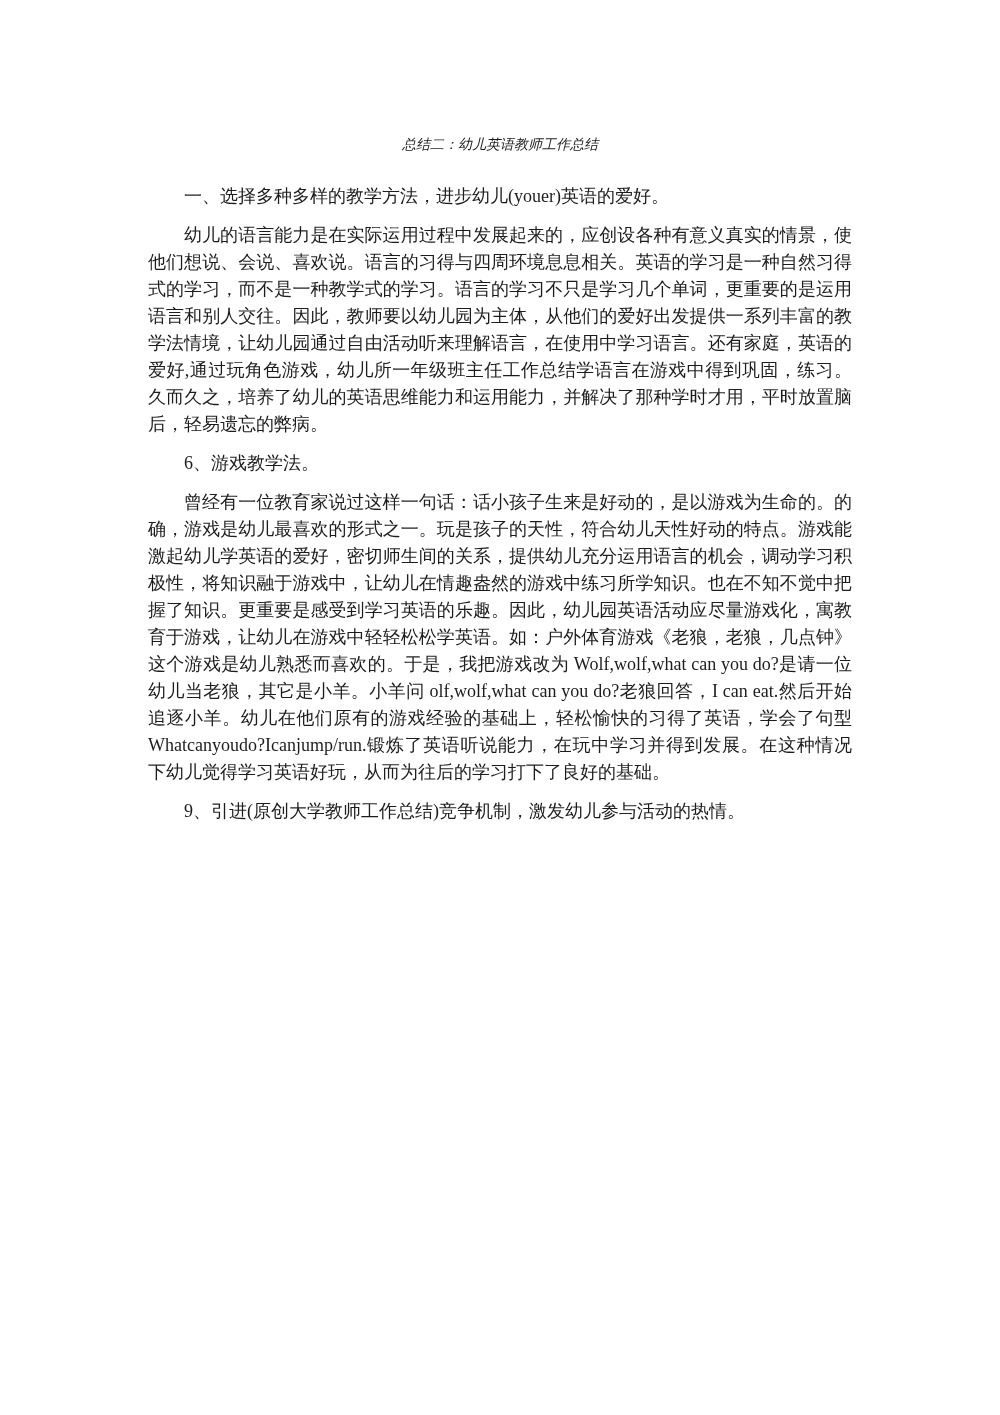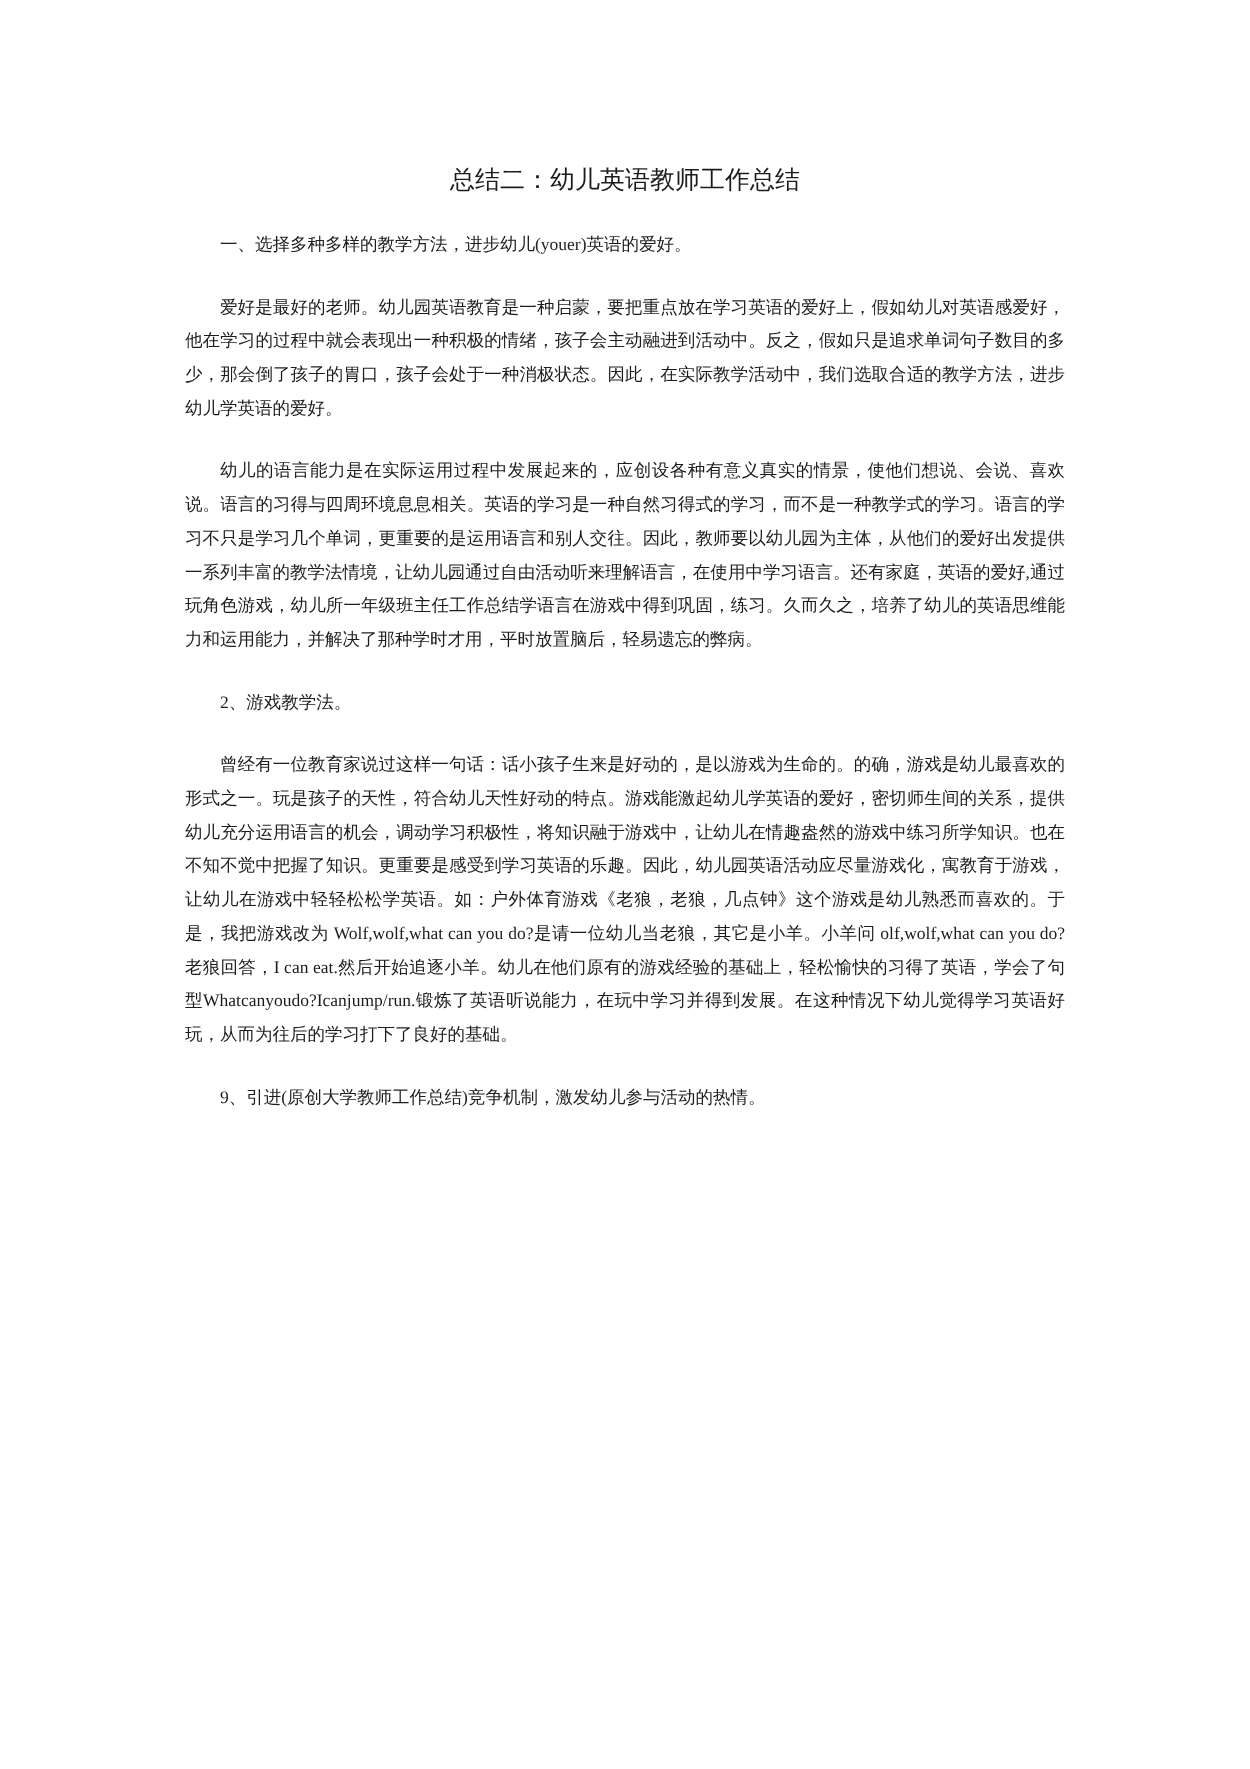"总结二：幼儿英语教师工作总结" .doc-title { font-size: 20px -> 14px; font-style: none -> italic }
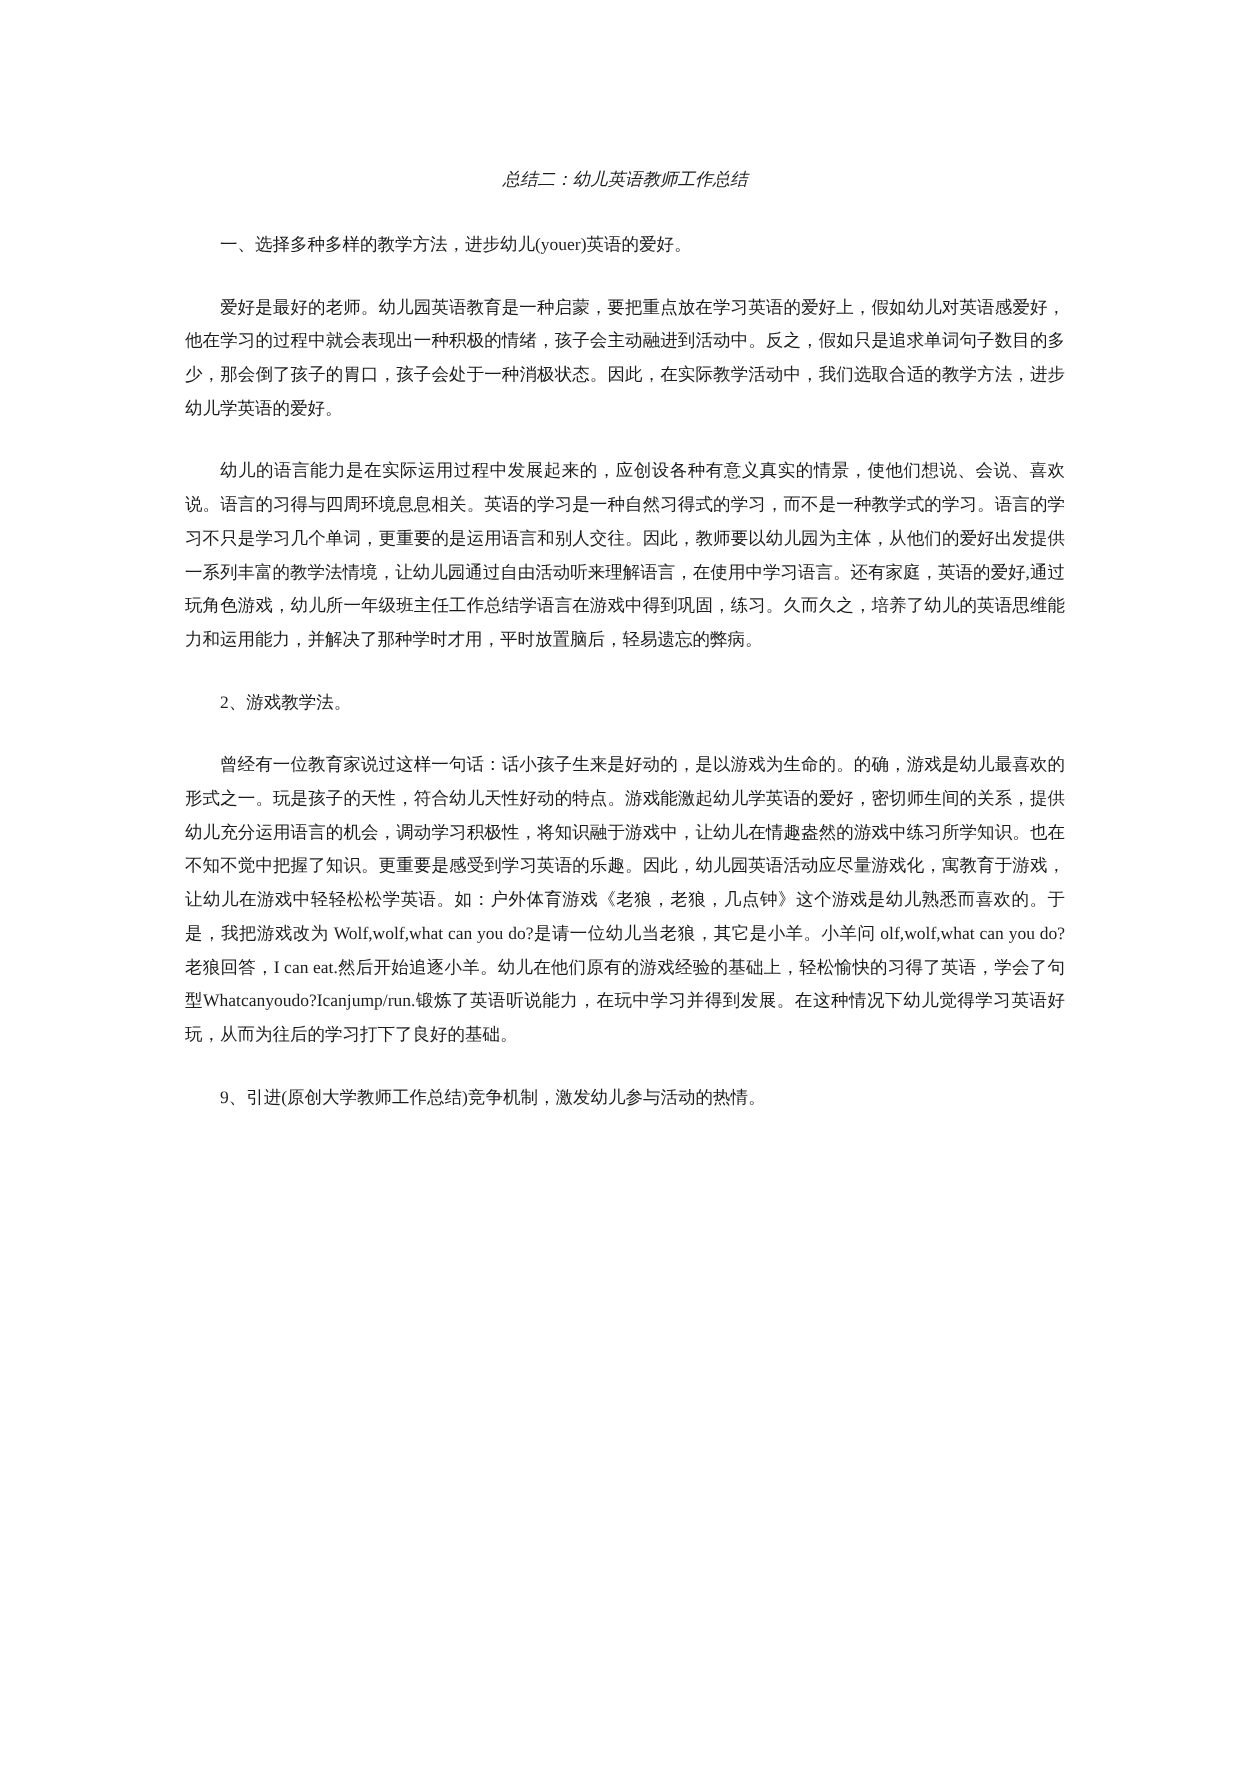"一、选择多种多样的教学方法，进步幼儿(youer)英语的爱好。" .para { font-size: 14px -> 18px; margin: 23px 0 -> 12px 0 }
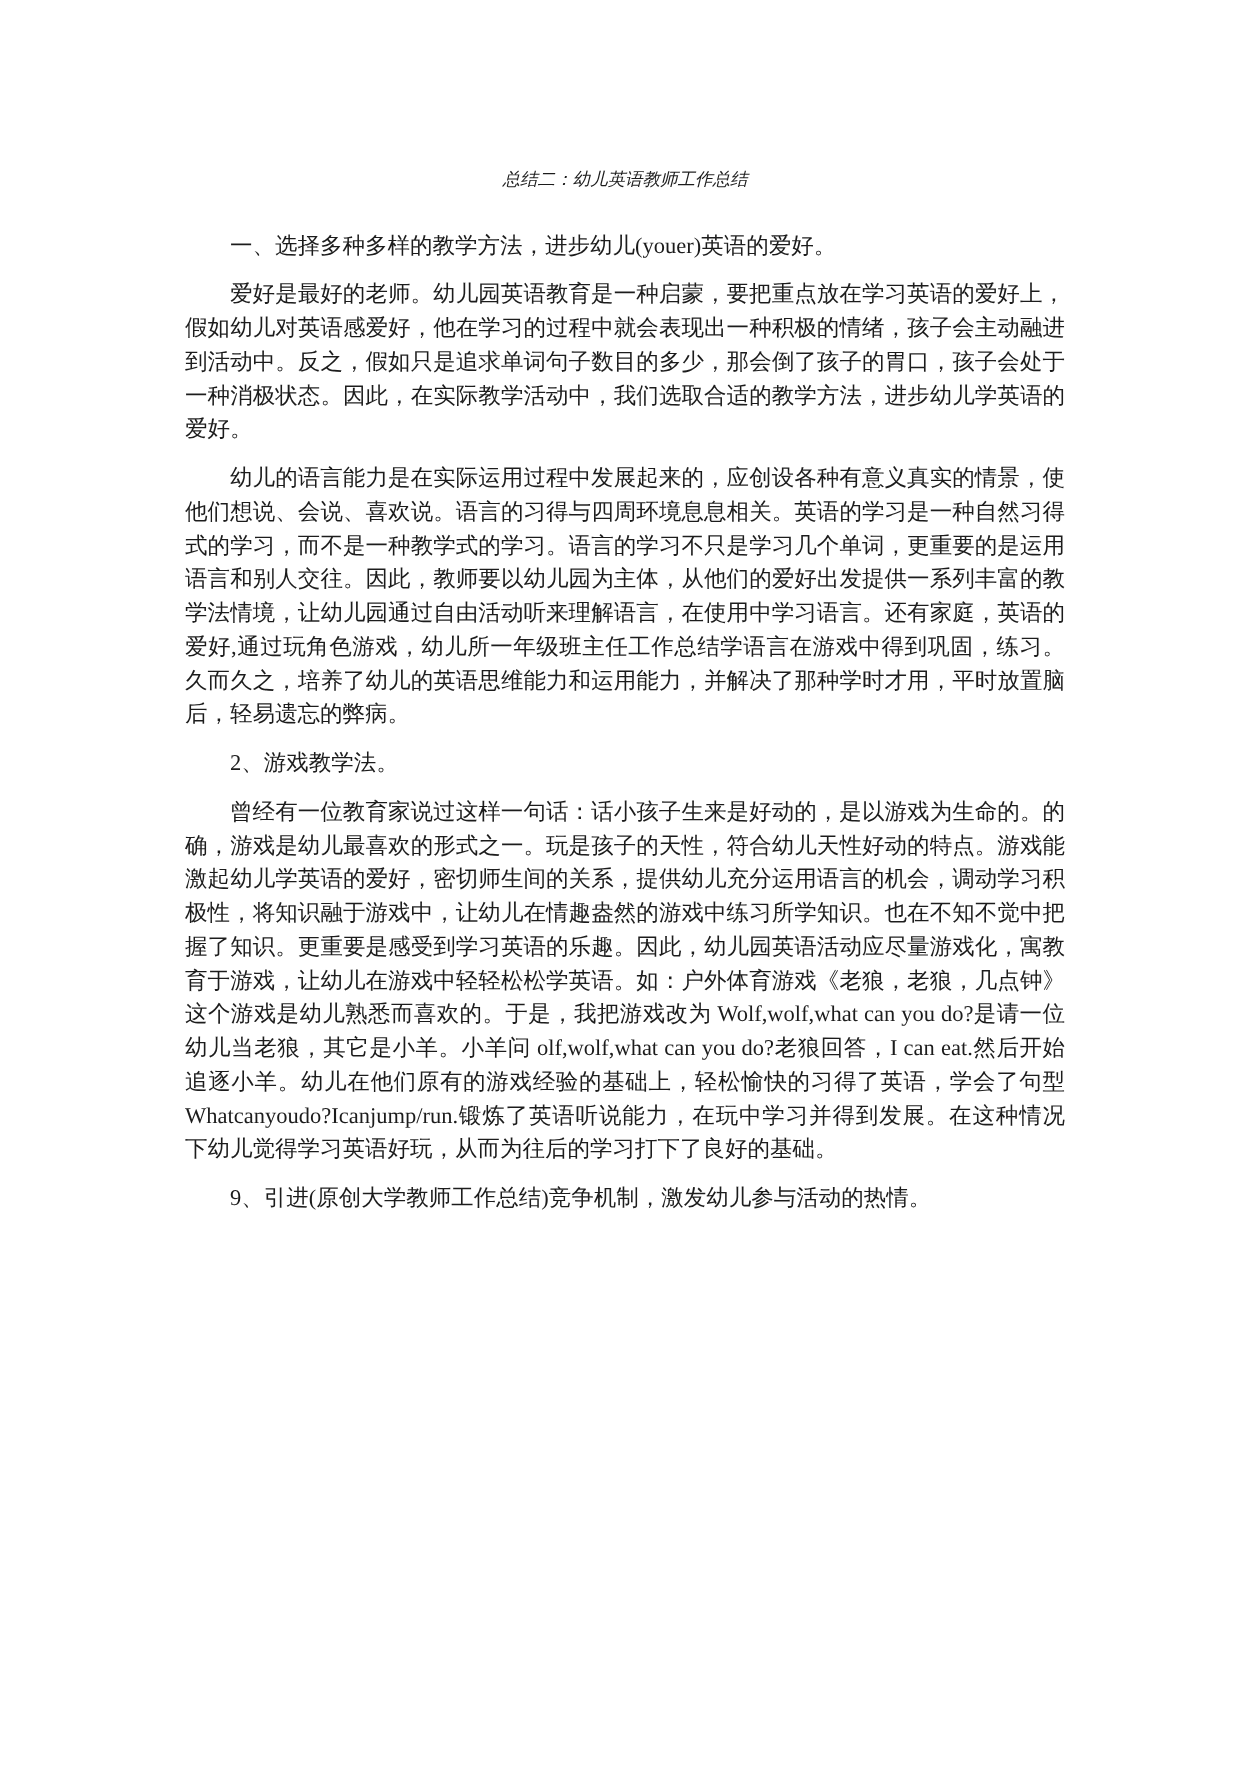"爱好是最好的老师。幼儿园英语教育是一种启蒙，要把重点放在学习英语的爱好上，假如幼" p.para { html: <p>爱好是最好的老师。幼儿园英语教育是一种启蒙，要把重点放在学习英语的爱好上，假如幼儿对英语感爱好，他在学习的过程中就会表现出一种积极的情绪，孩子会主动融进到活动中。反之，假如只是追求单词句子数目的多少，那会倒了孩子的胃口，孩子会处于一种消极状态。因此，在实际教学活动中，我们选取合适的教学方法，进步幼儿学英语的爱好。</p> -> none }
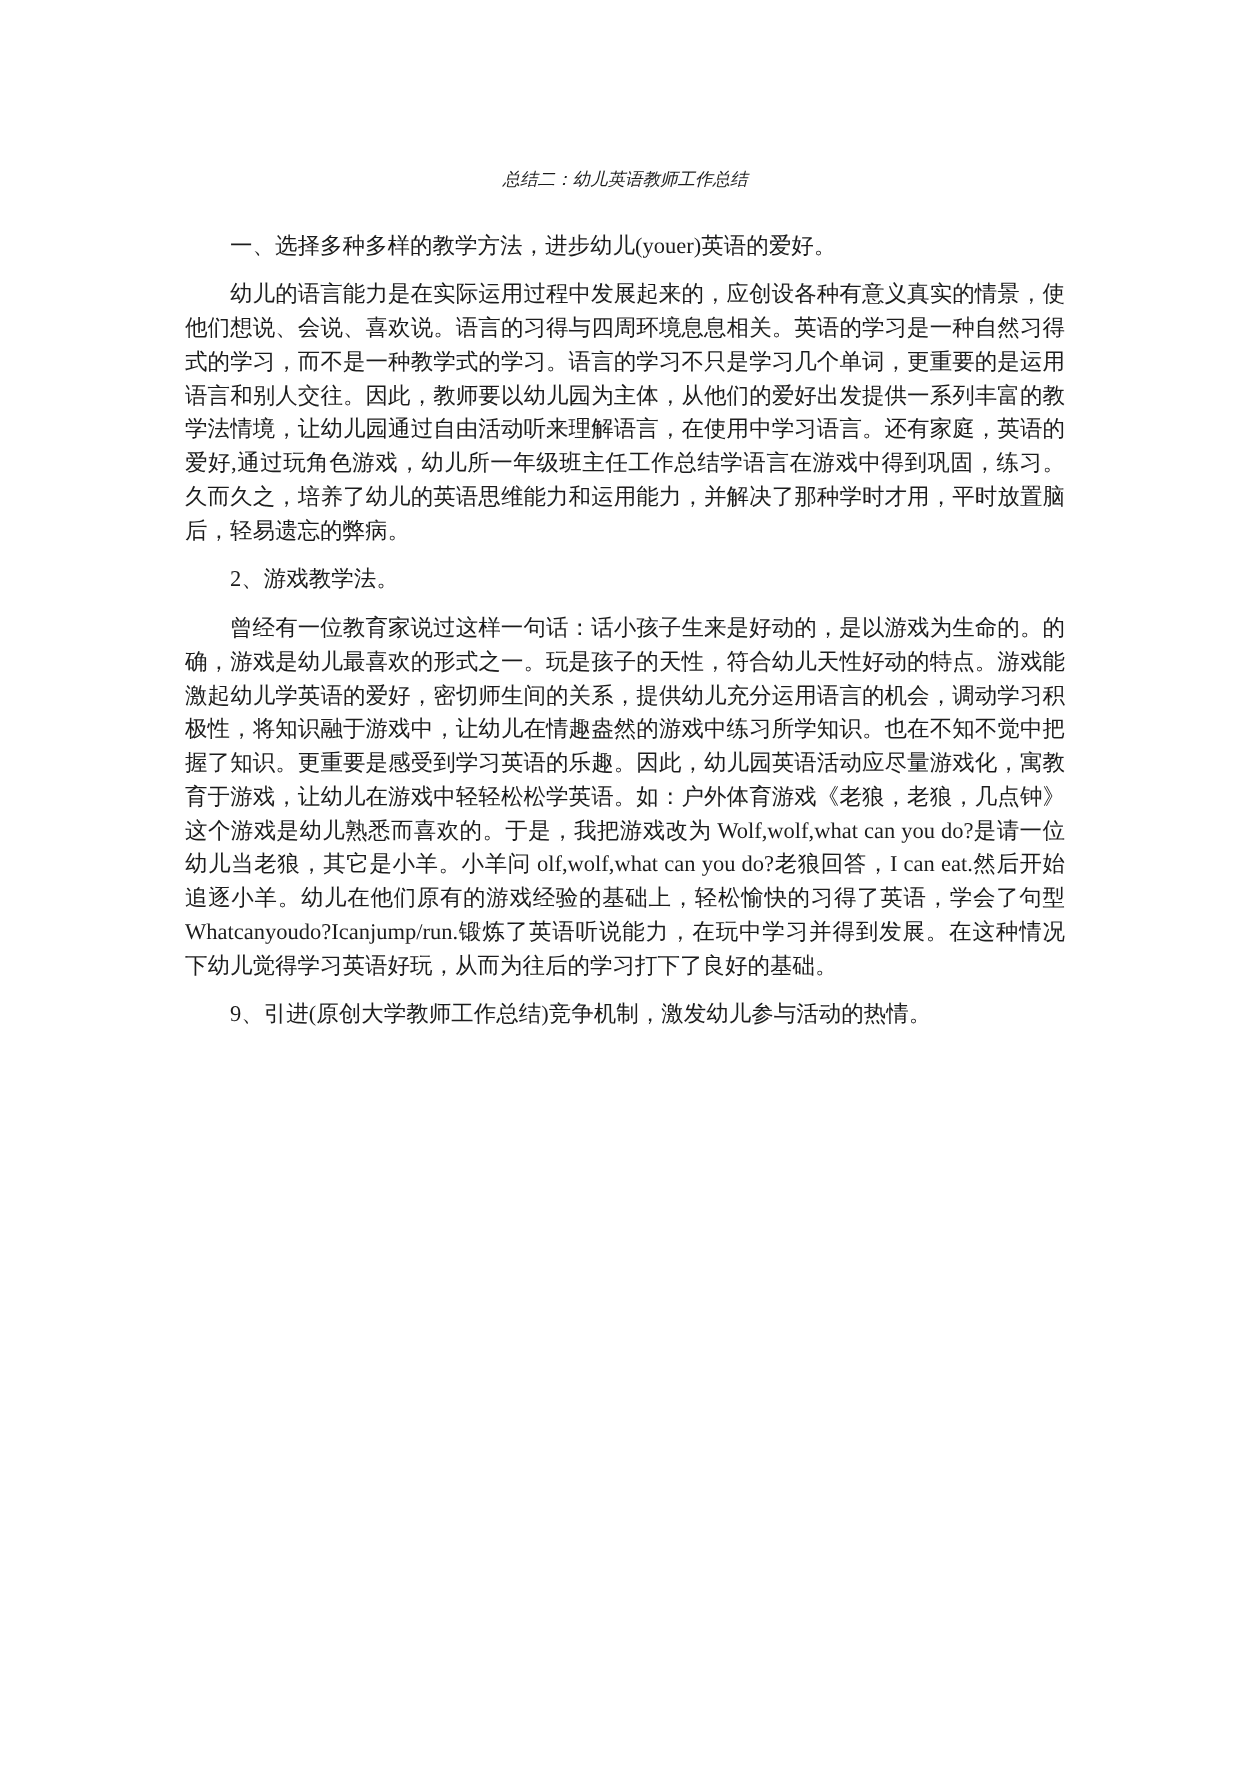"2、游戏教学法。" p.para { text: 2 -> 6 }
